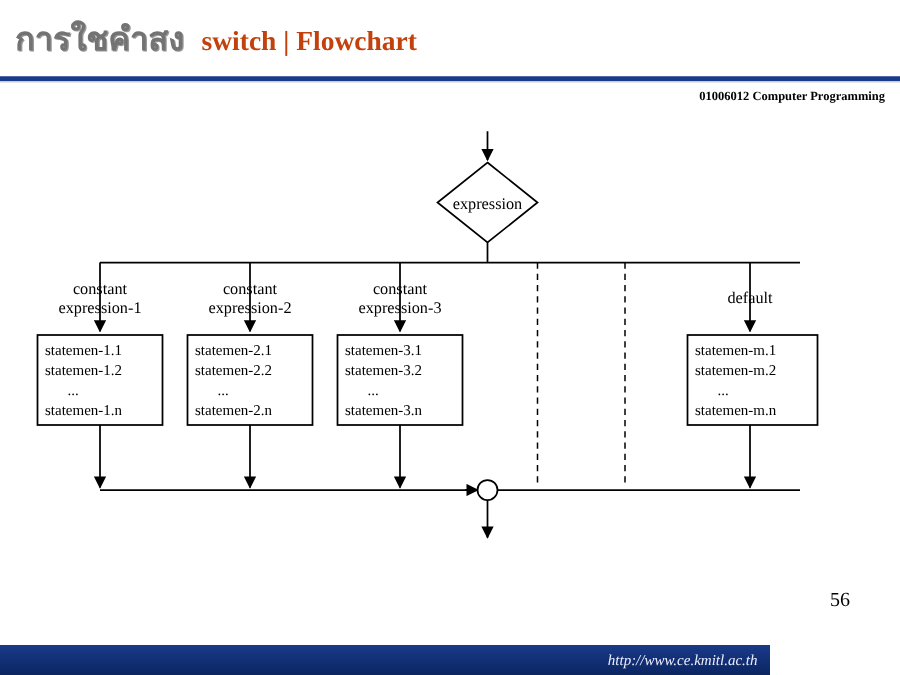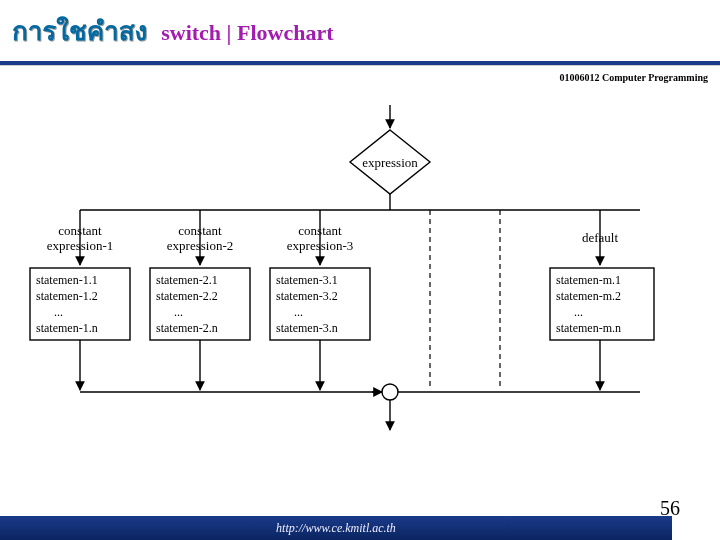"การใชคำสง" .thai-title { color: #0369a1 -> #737373 }
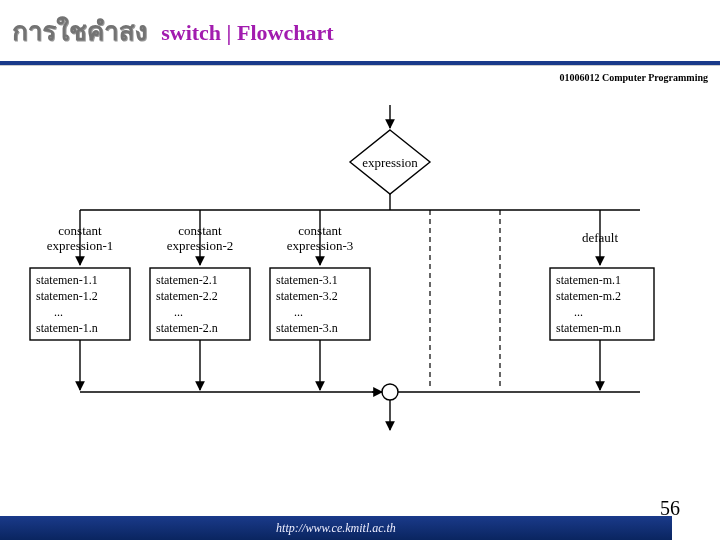"switch | Flowchart" .en-title { color: #a21caf -> #c2410c }
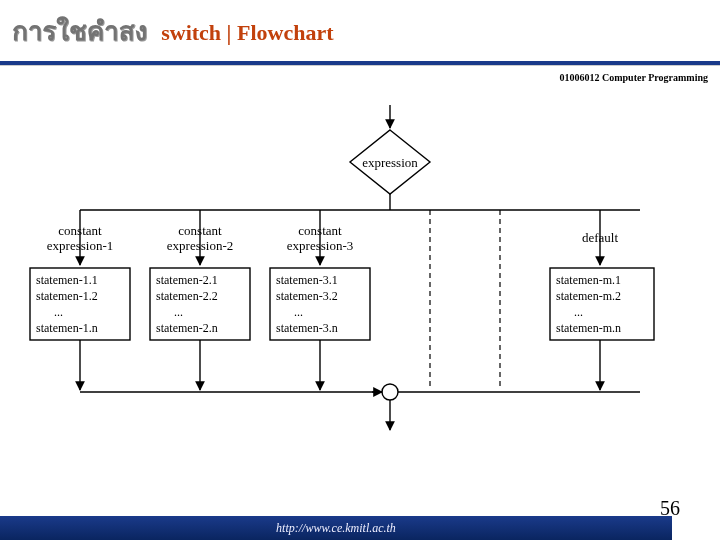"56" .pagenum { bottom: 20px -> 50px; font-size: 20px -> 16px }
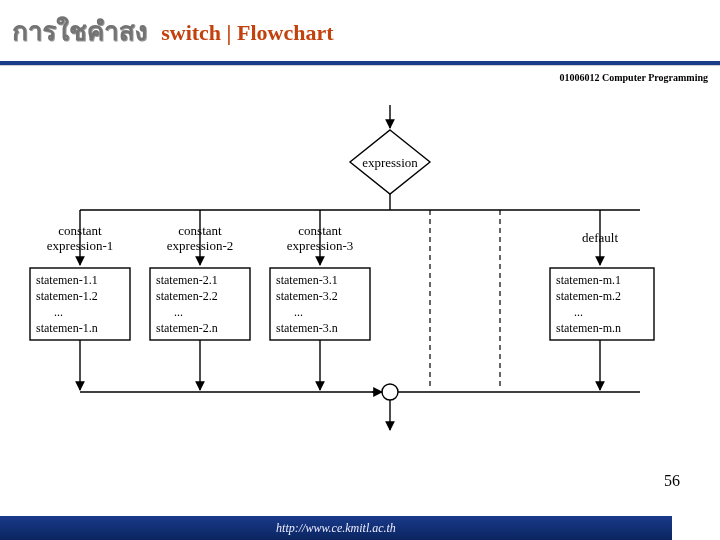"http://www.ce.kmitl.ac.th" .footer { justify-content: center -> flex-end; width: 672px -> 616px }
